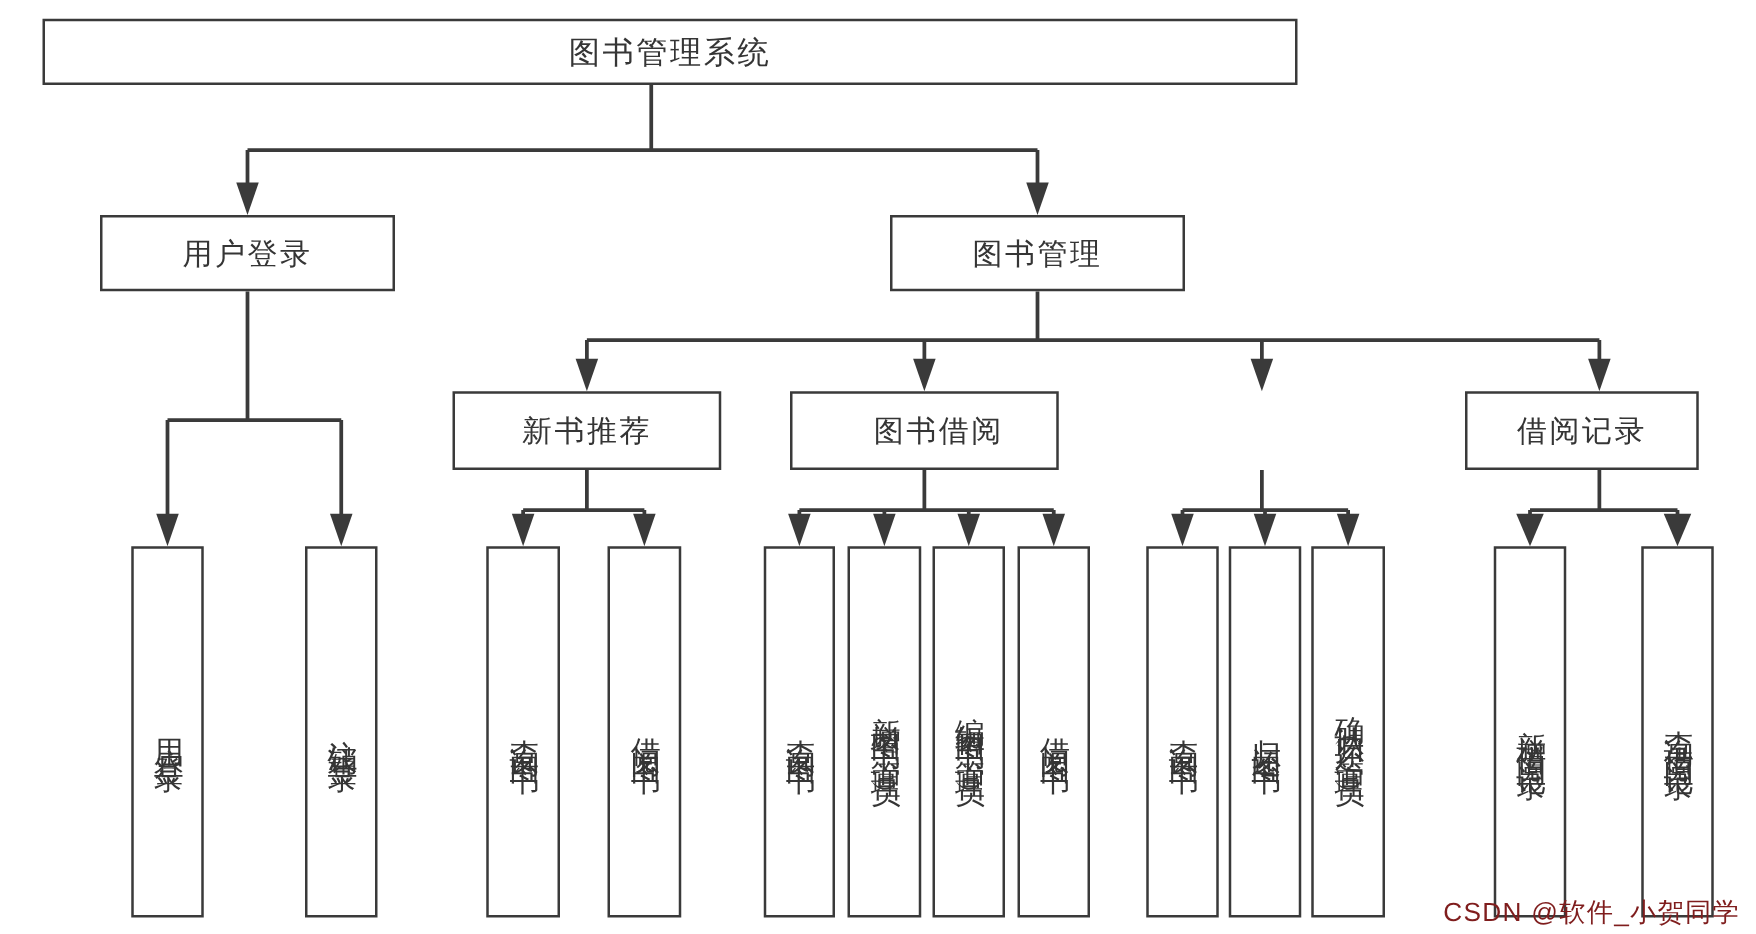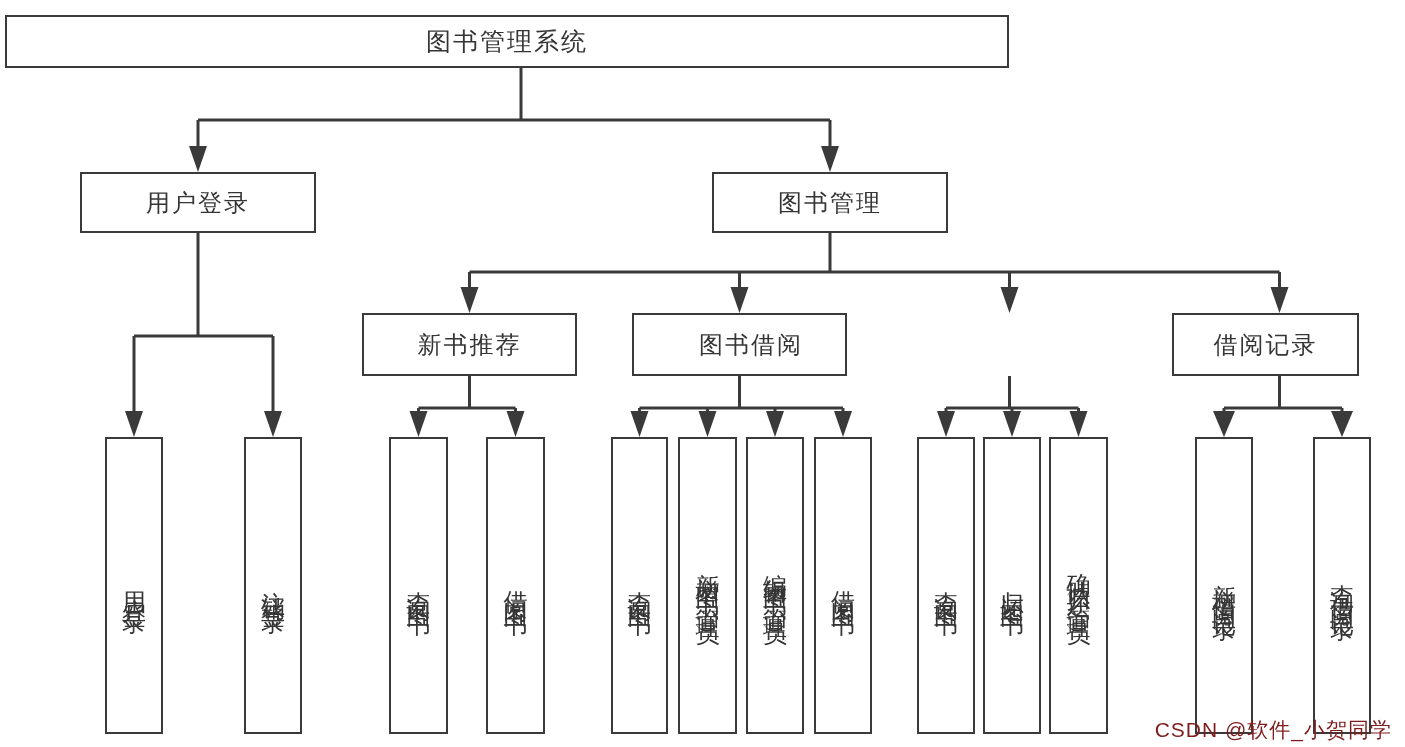"图书管理系统" .n-root { left: 5px -> 34px }
